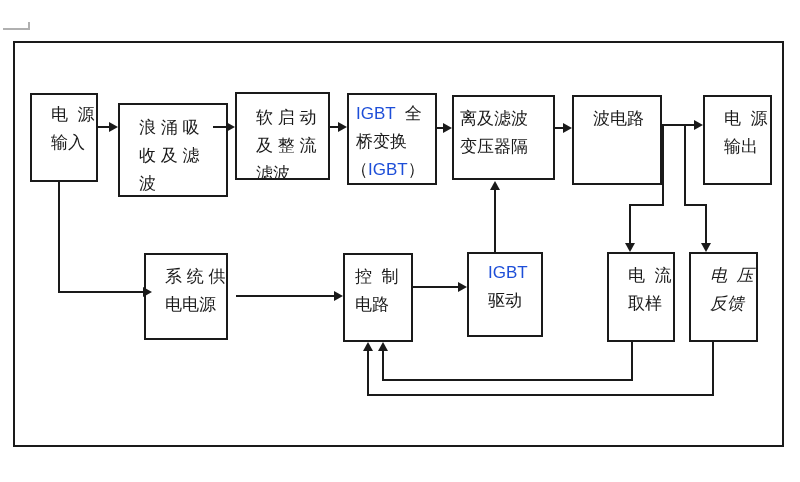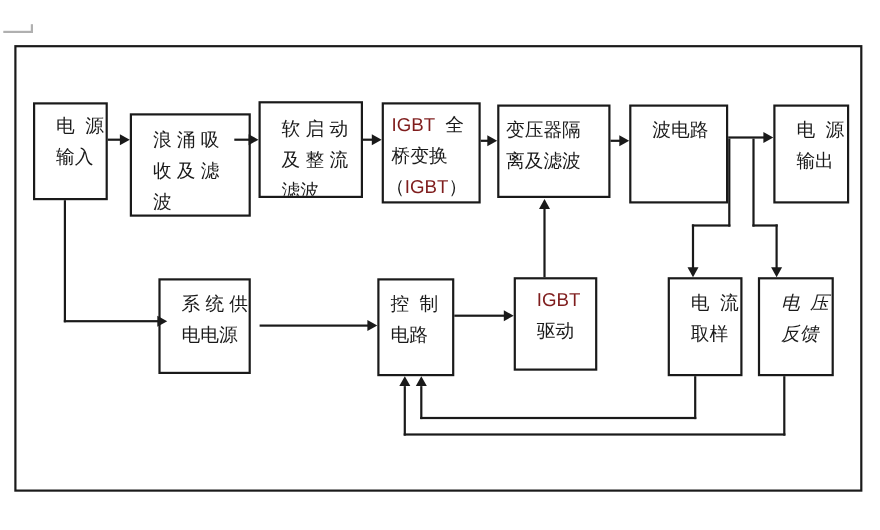"IGBT" .igbt { color: #7f1d1d -> #1d4ed8 }
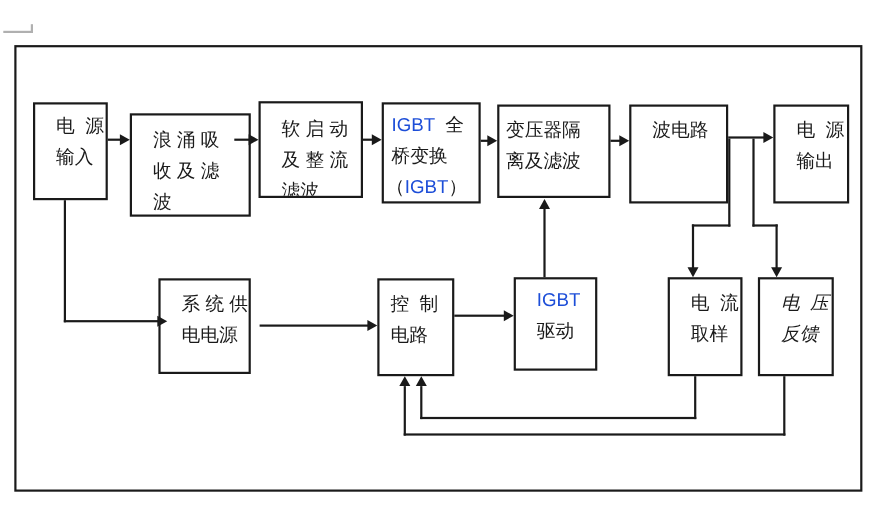"变压器隔" span.bl { order: before "离及滤波" -> after "离及滤波" }
